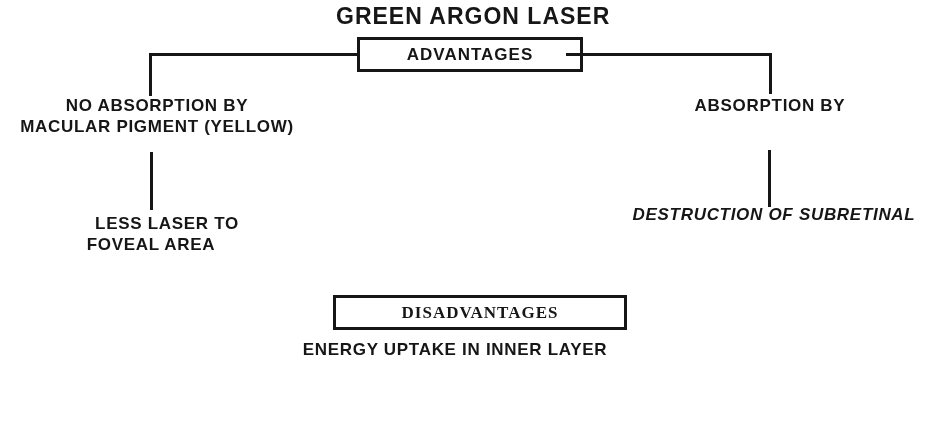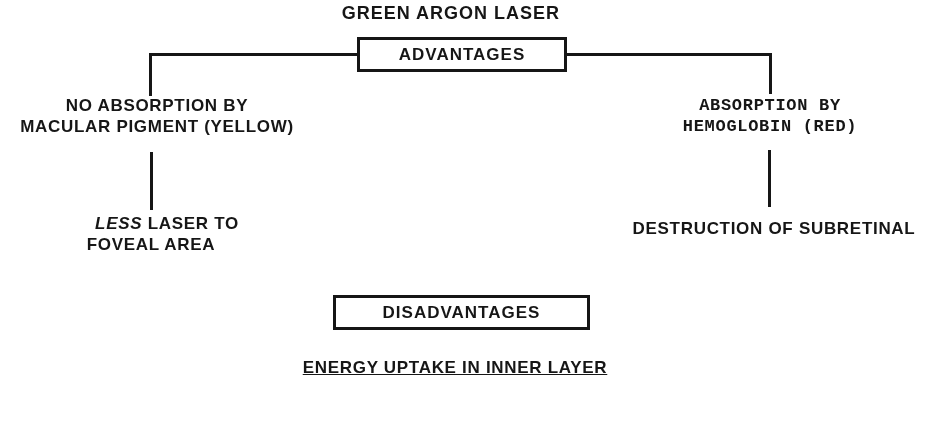"GREEN ARGON LASER" .title { font-size: 18px -> 23px; left: 326px -> 336px }
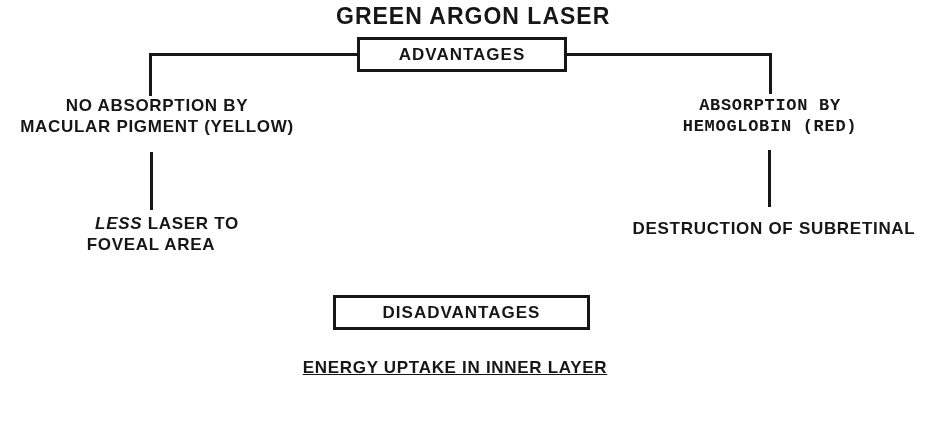"ADVANTAGES" .adv-box { width: 210px -> 226px }
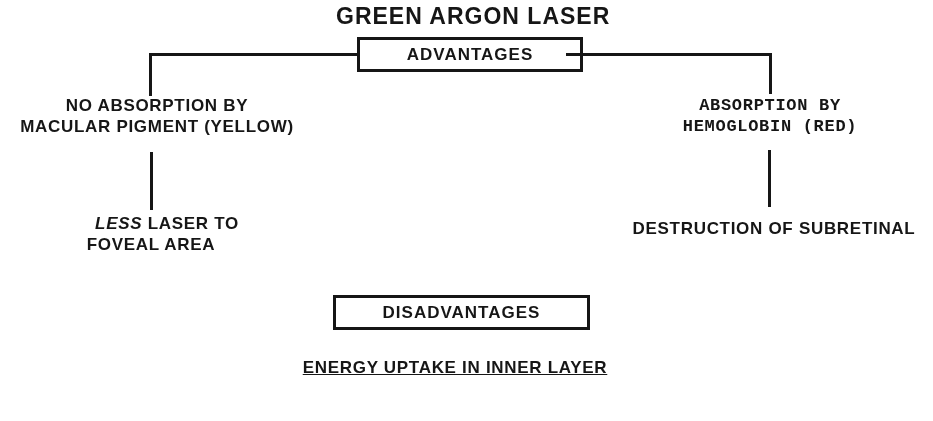"ABSORPTION BY" .r-cause { font-family: Liberation Mono, monospace -> none }
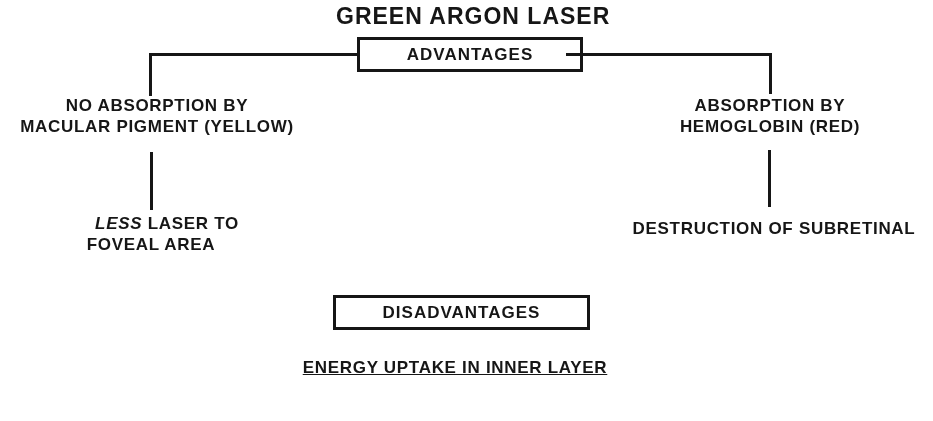"HEMOGLOBIN (RED)" div { html: <div>HEMOGLOBIN (RED)</div> -> none }
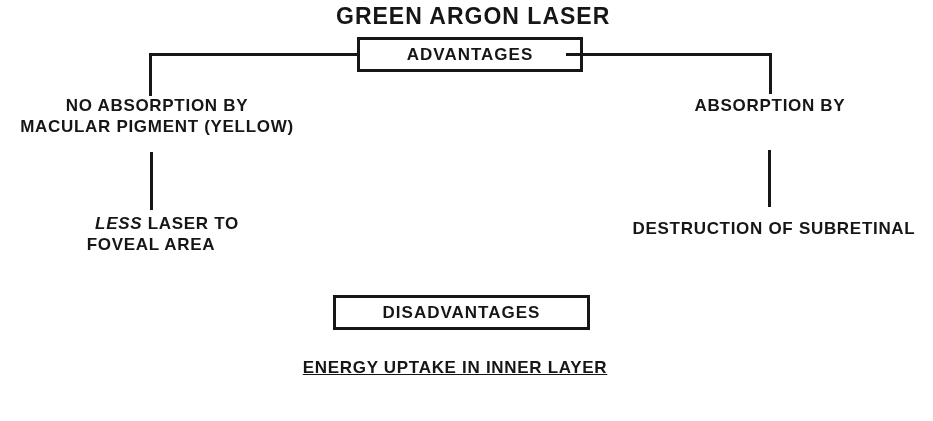"LESS" .it { font-style: italic -> none }
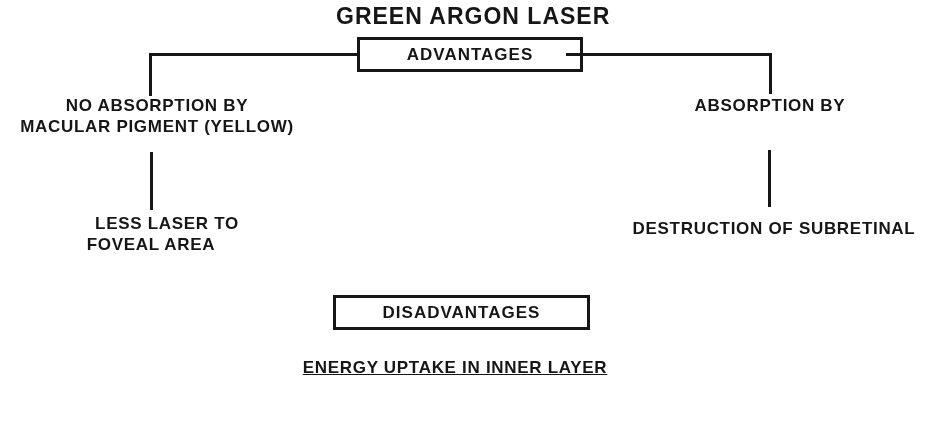"DESTRUCTION OF SUBRETINAL" .r-effect { font-style: none -> italic; top: 218px -> 204px }
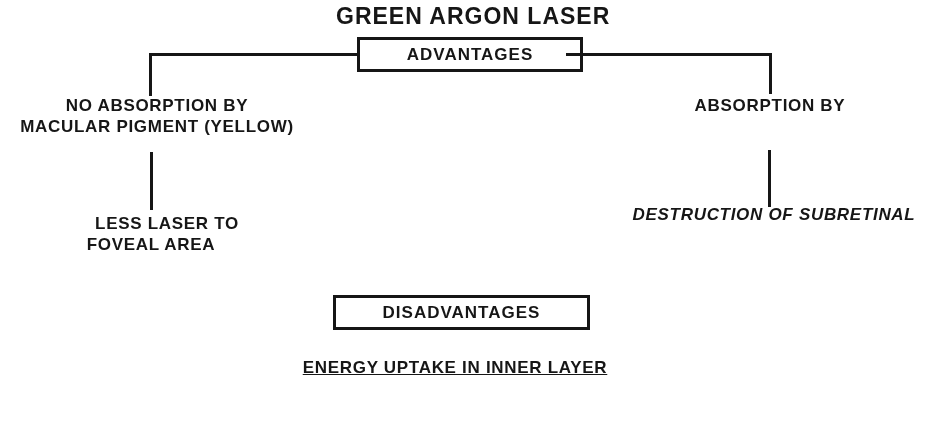"DISADVANTAGES" .dis-box { font-family: none -> Liberation Serif, serif; width: 257px -> 294px }
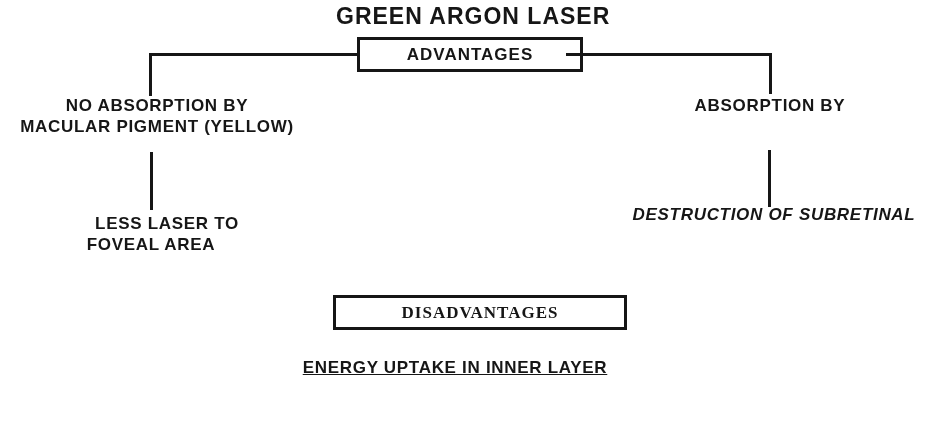"ENERGY UPTAKE IN INNER LAYER" .bottom-text { text-decoration: underline -> none; top: 357px -> 339px }
